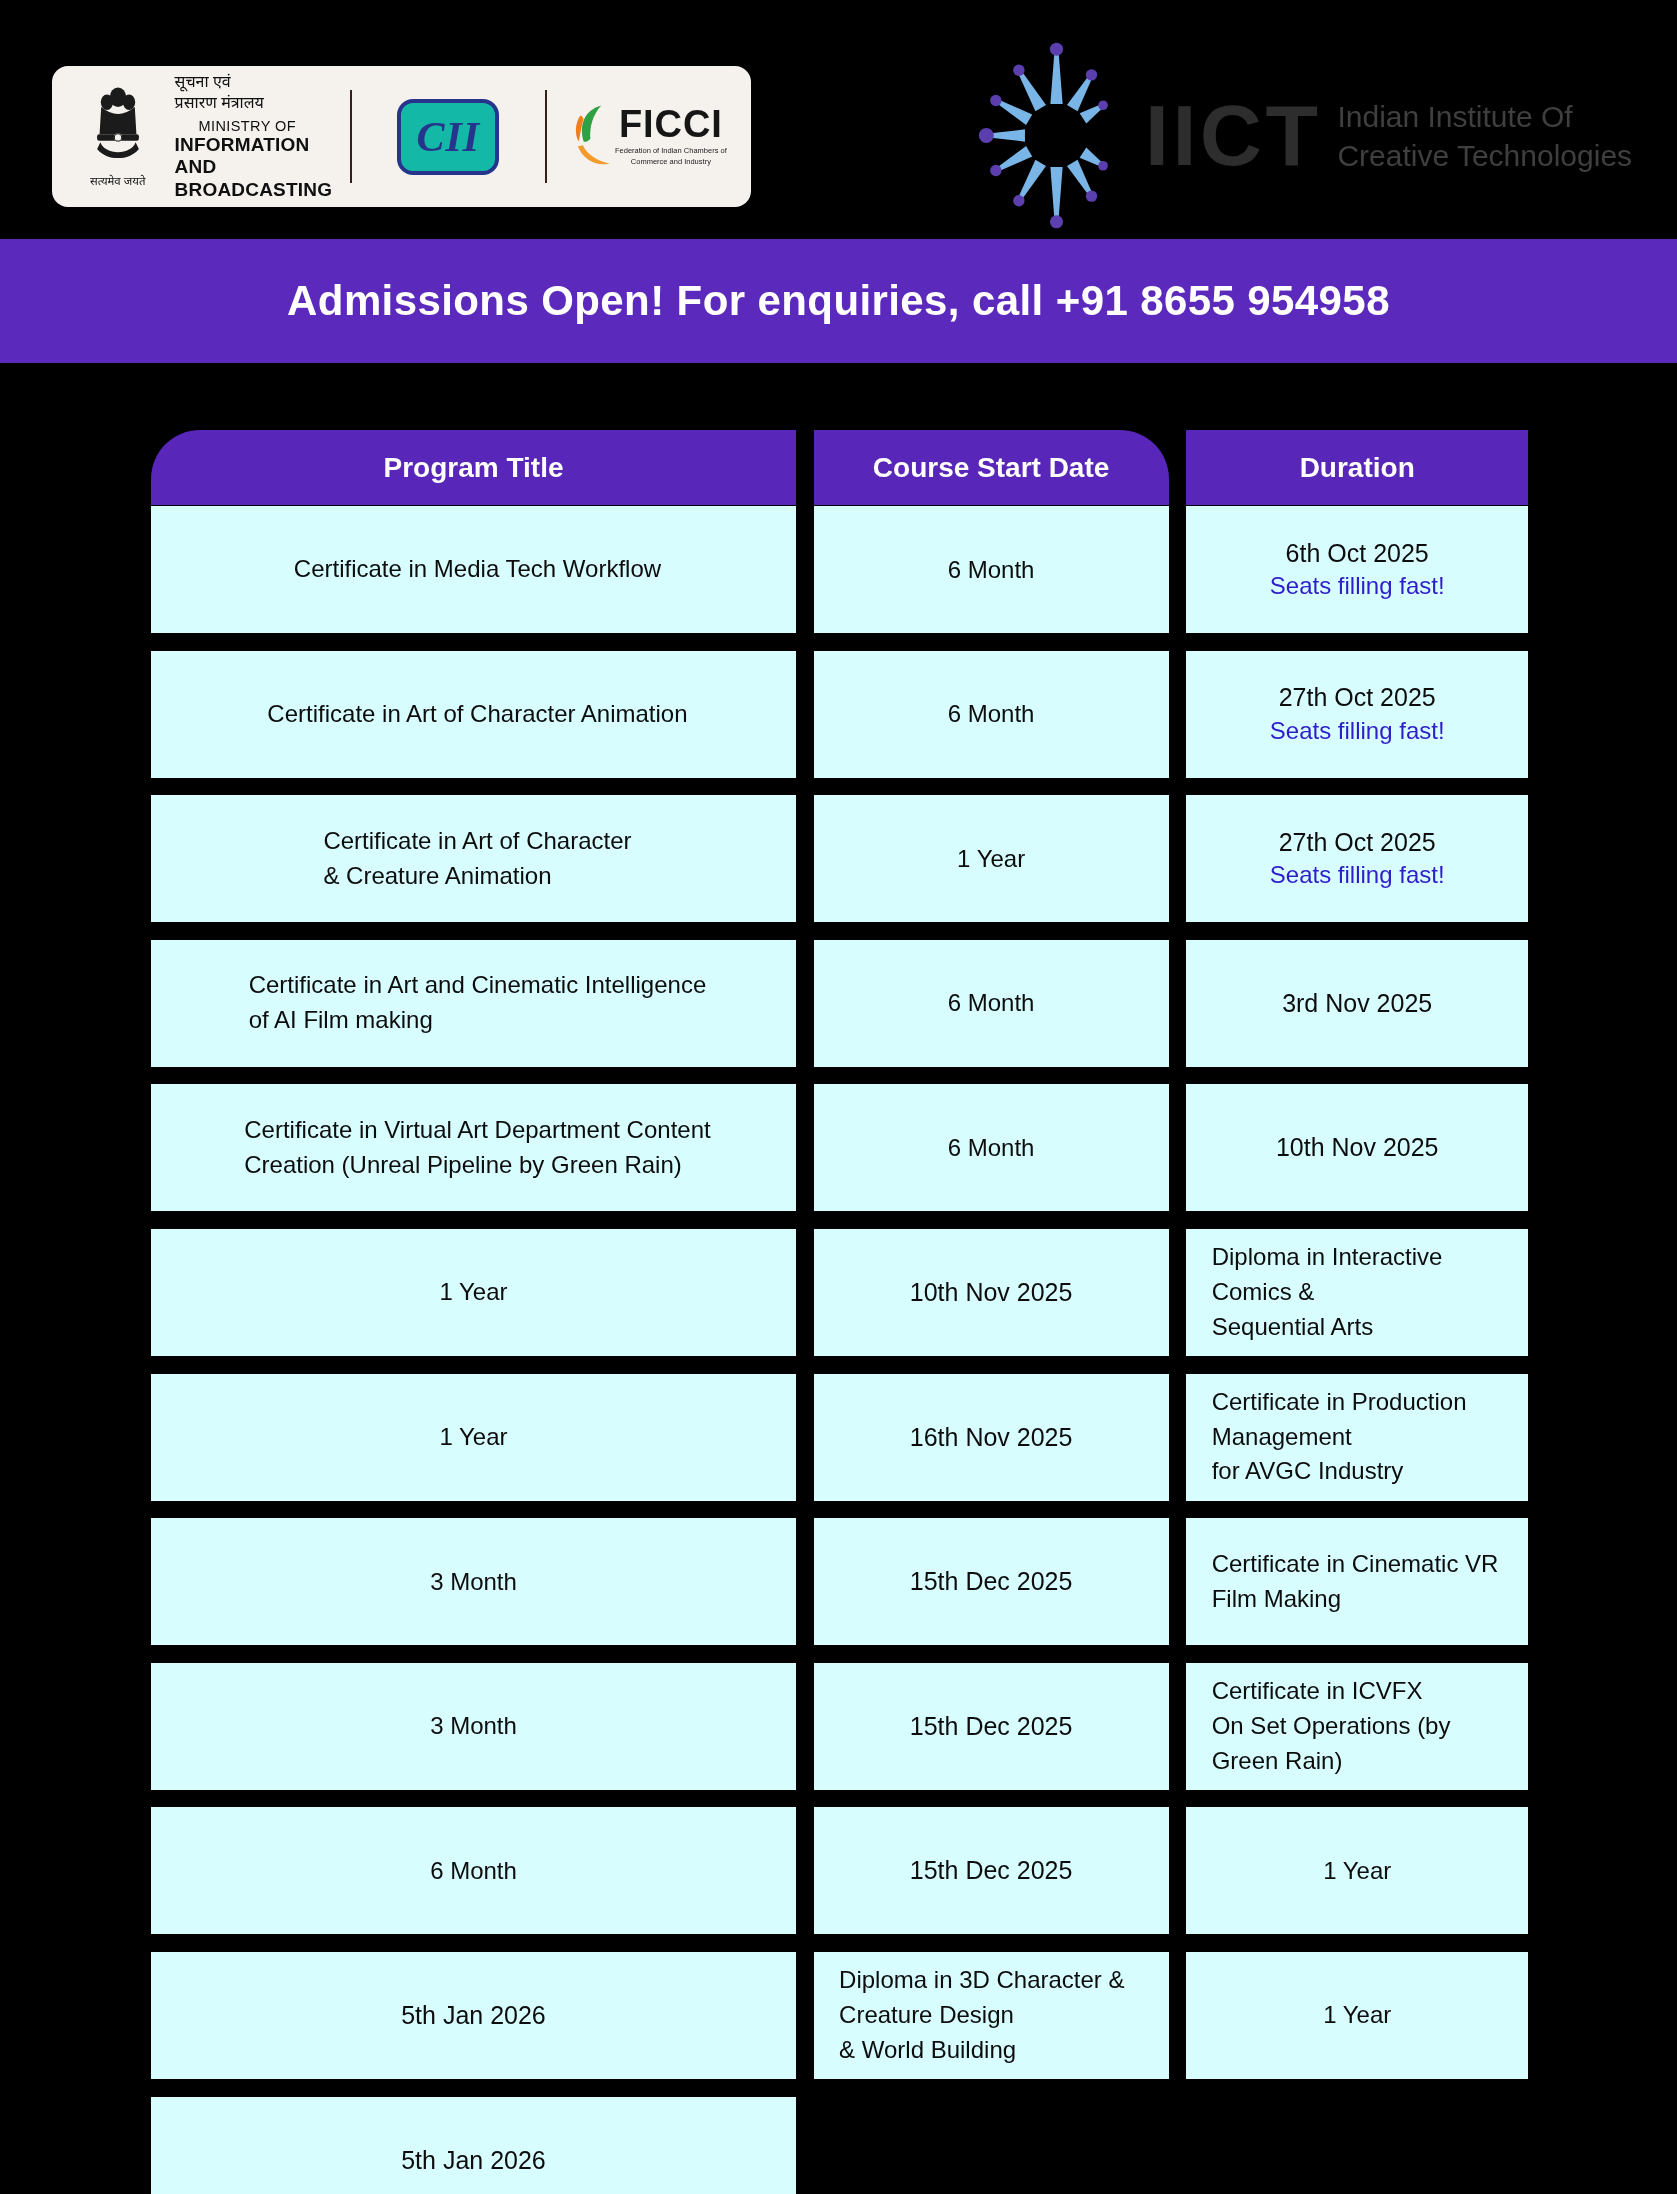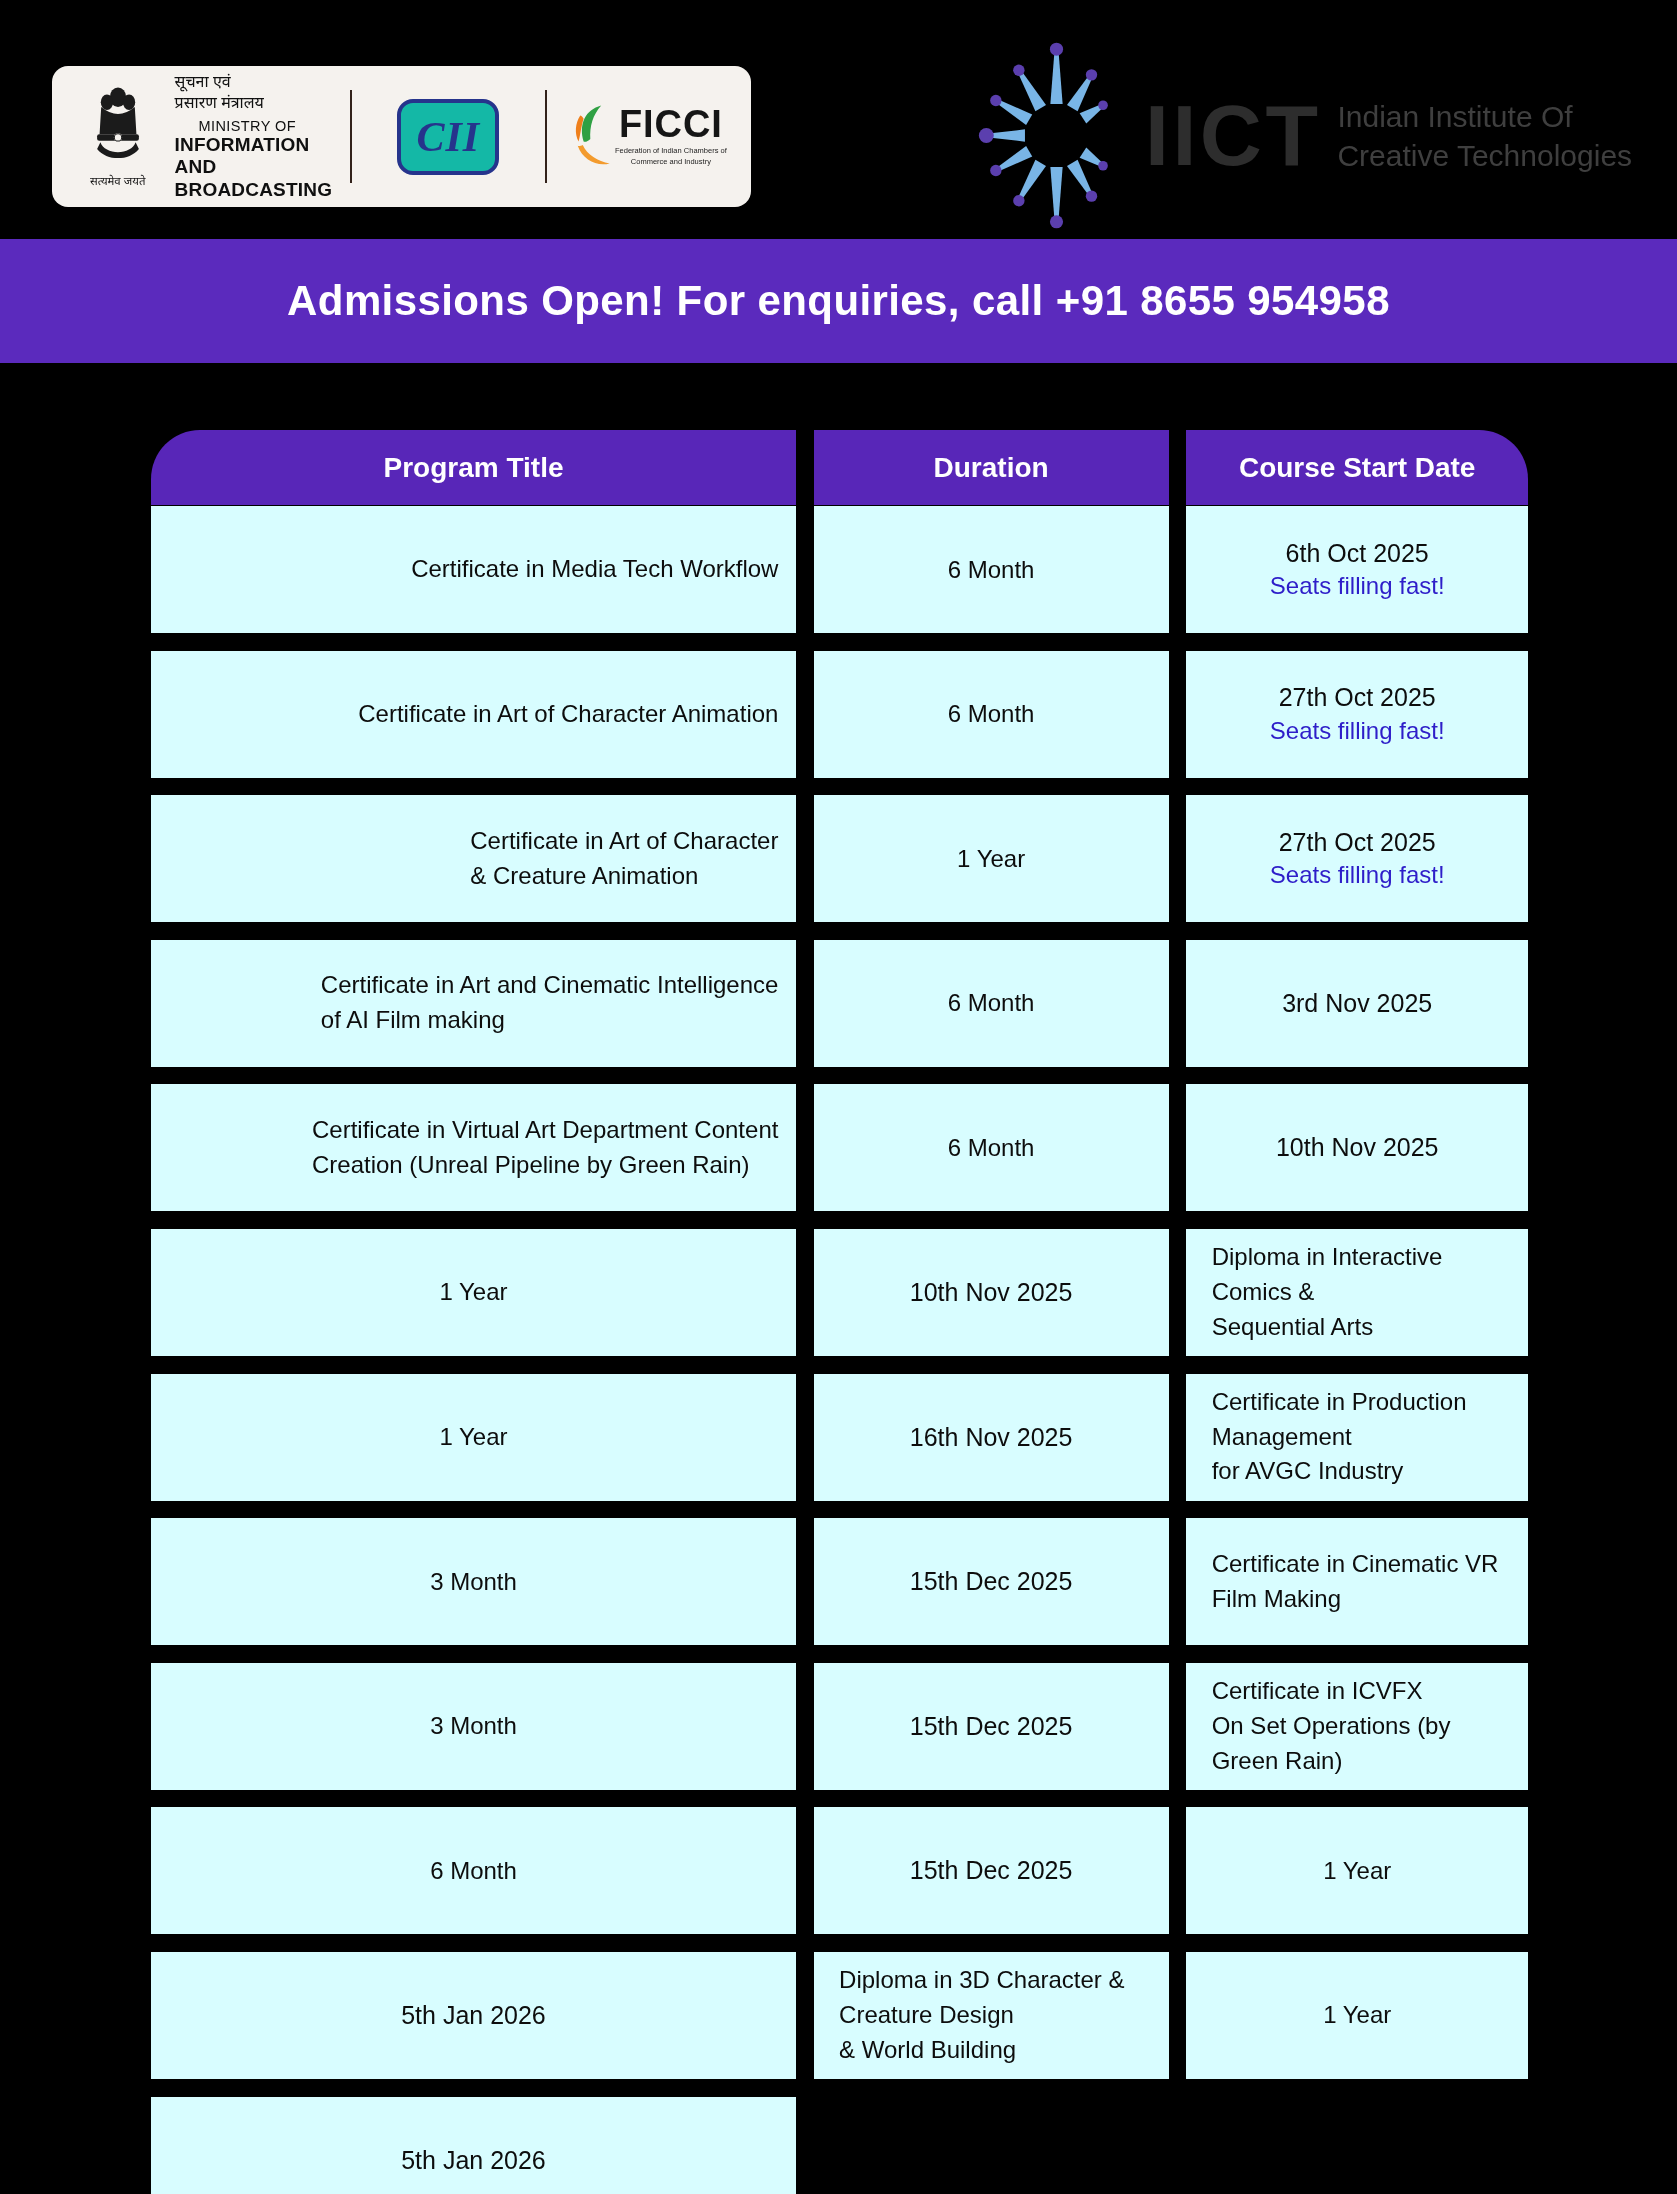"Duration" div.th { order: before "Course Start Date" -> after "Course Start Date" }
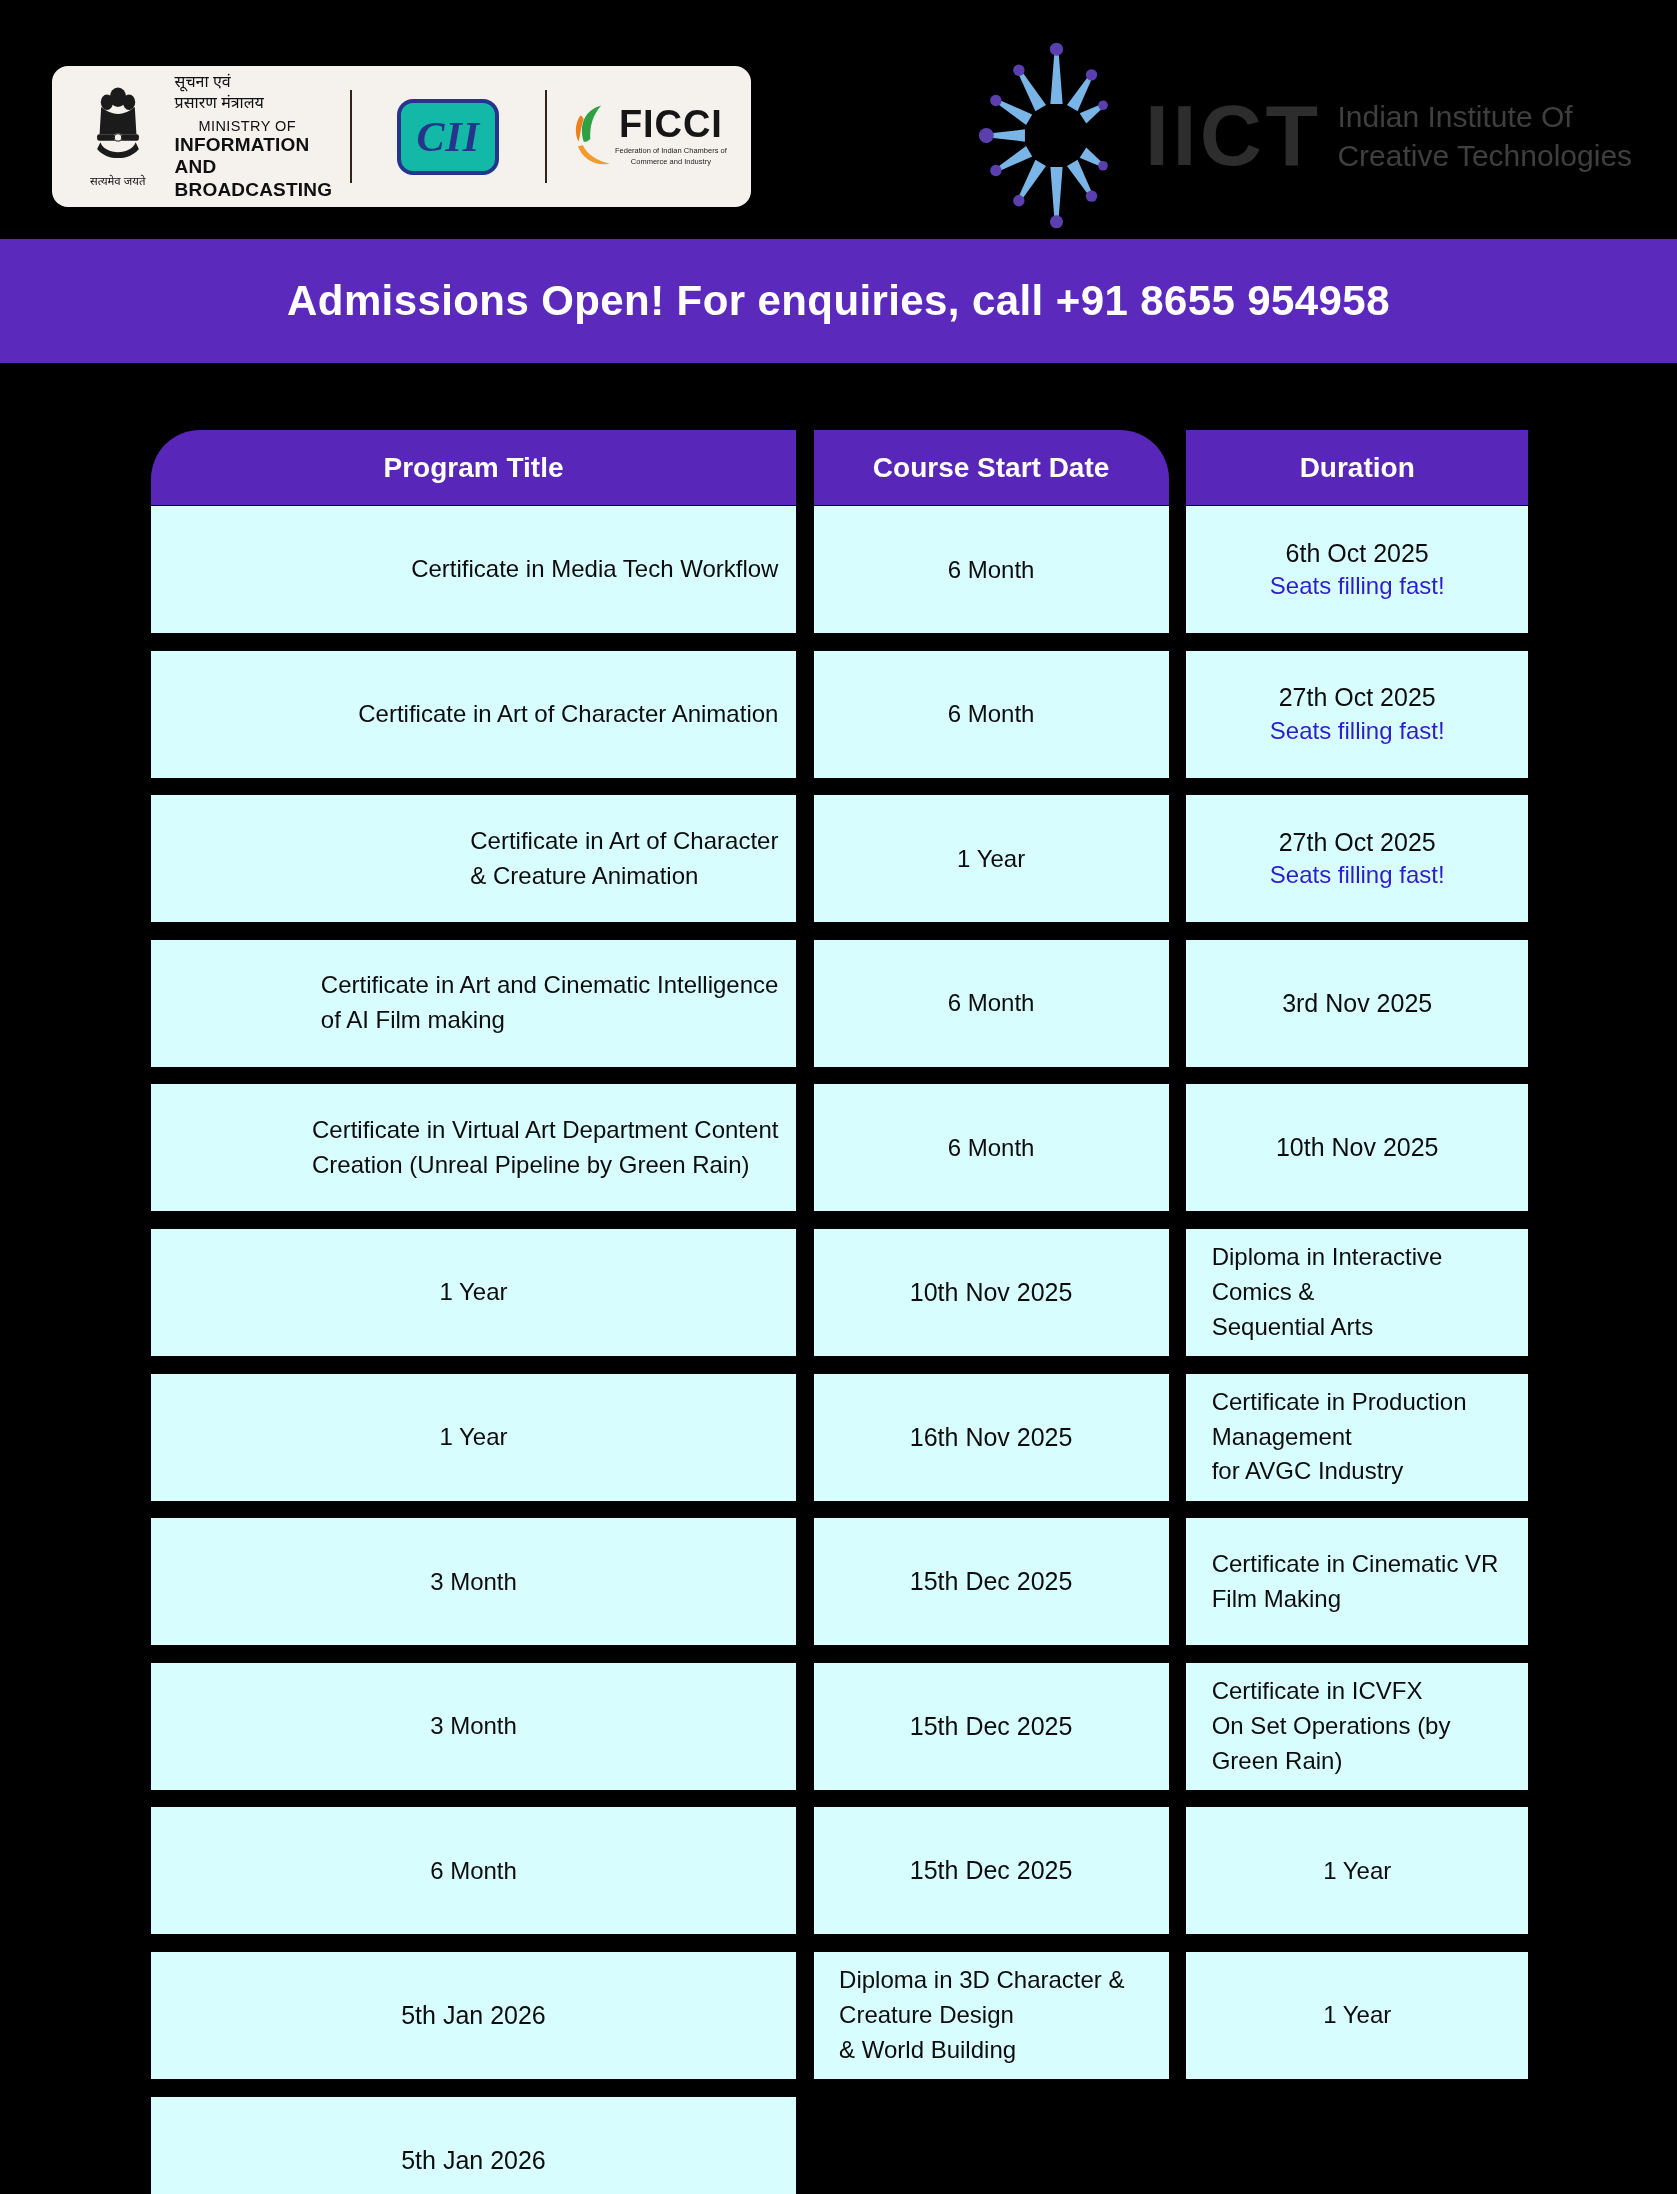"Certificate in Media Tech Workflow" .cell.prog-cell { justify-content: flex-end -> center }
